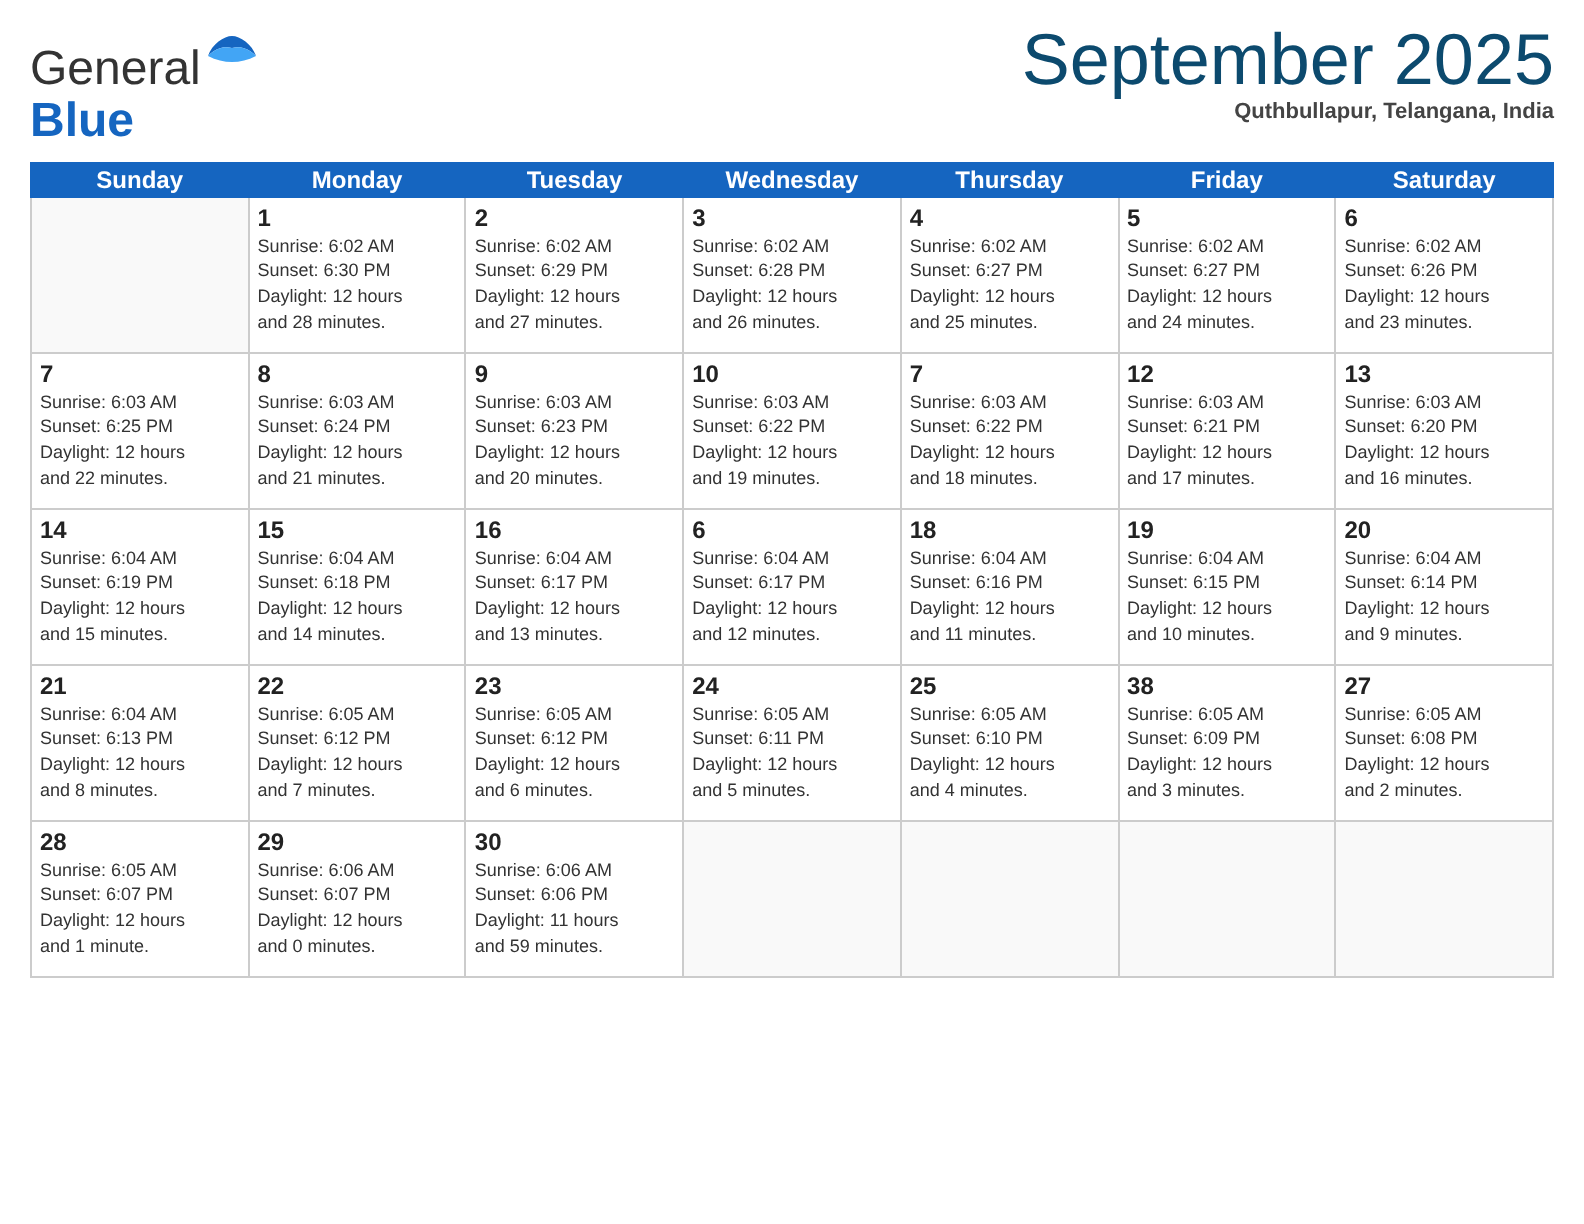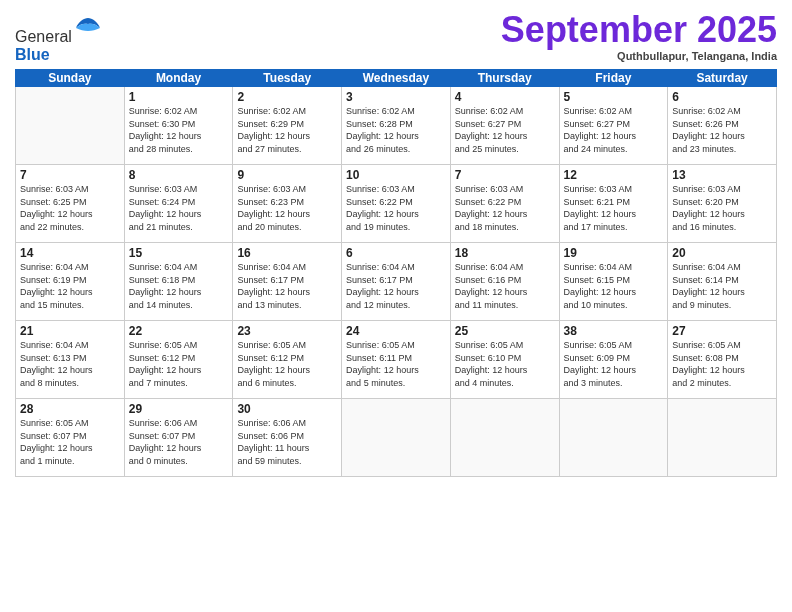"General" .logo-text { font-size: 16px -> 24px }
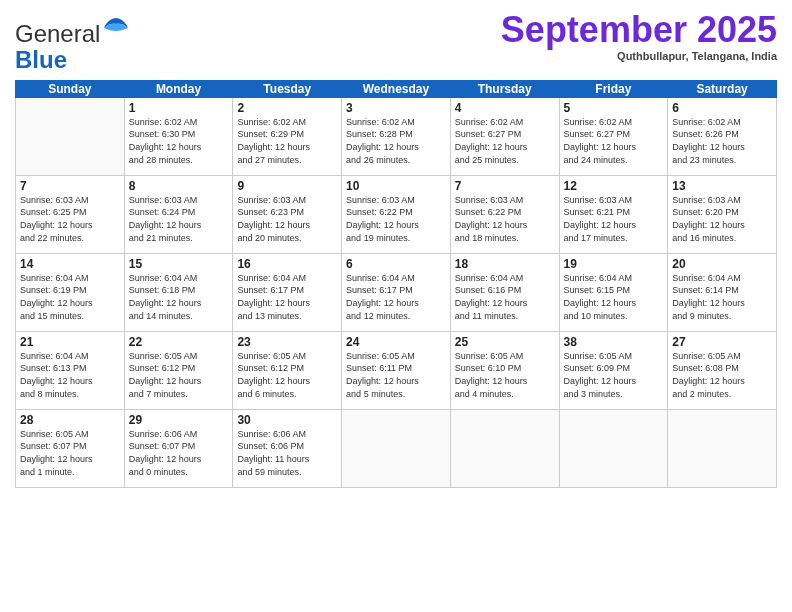"September 2025" .month-title { color: #6d28d9 -> #0c4a6e; font-weight: bold -> normal }
